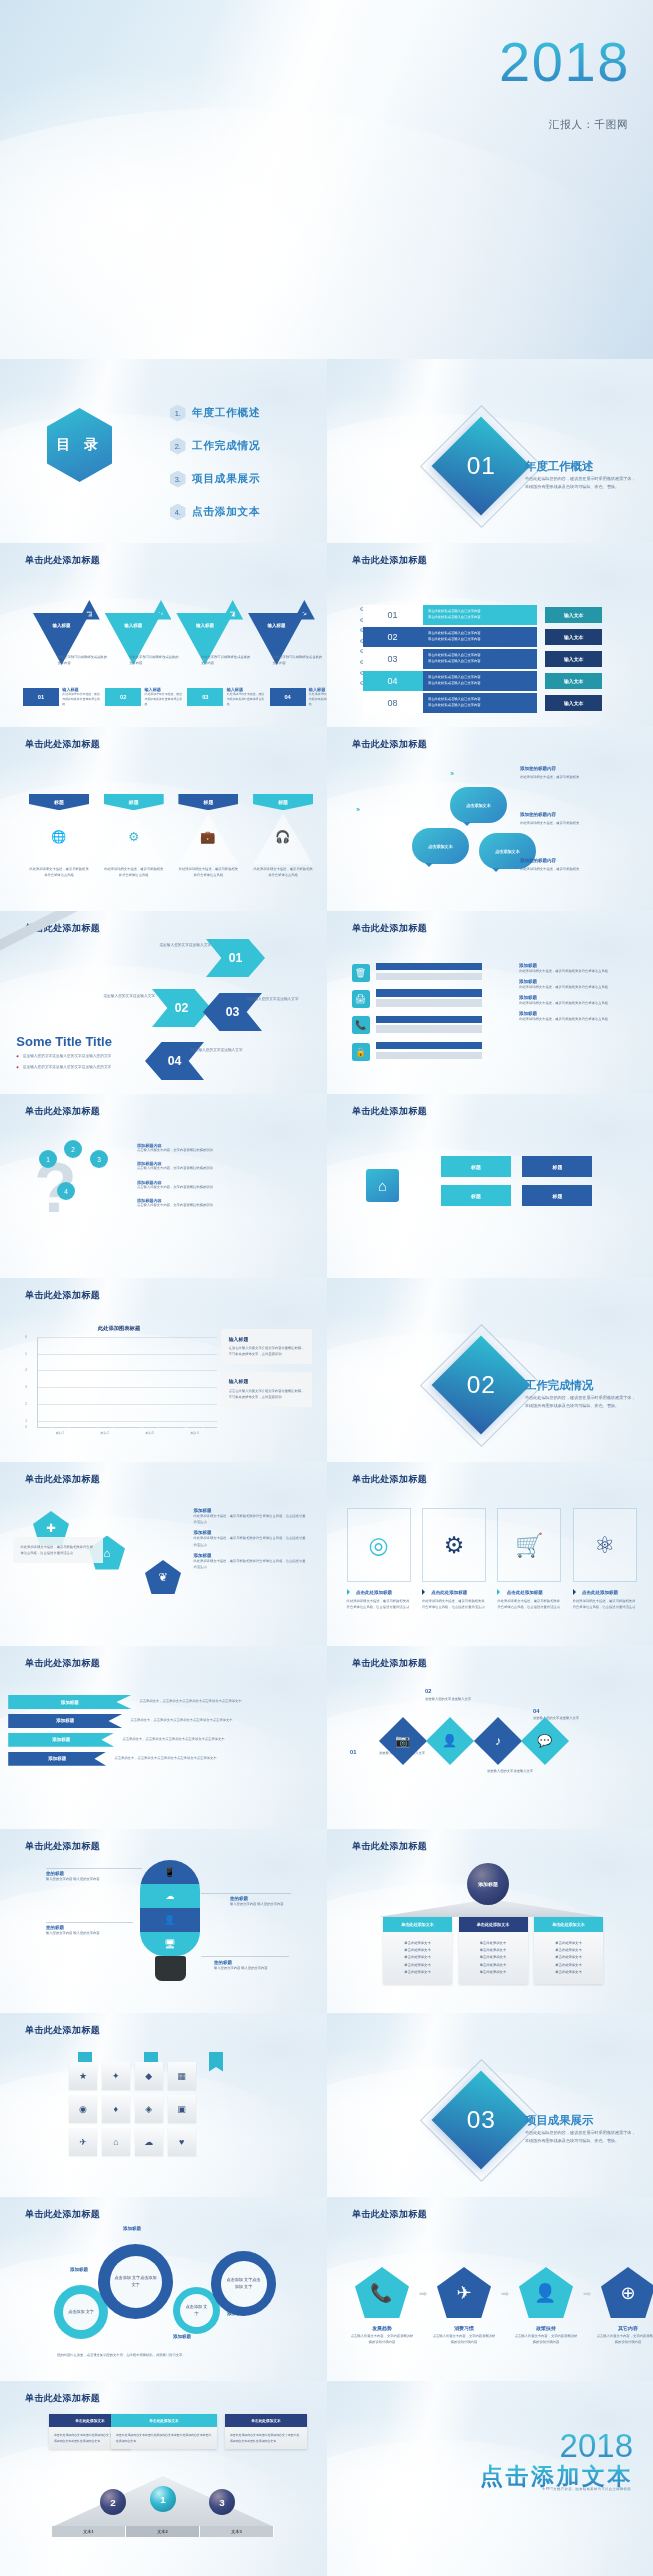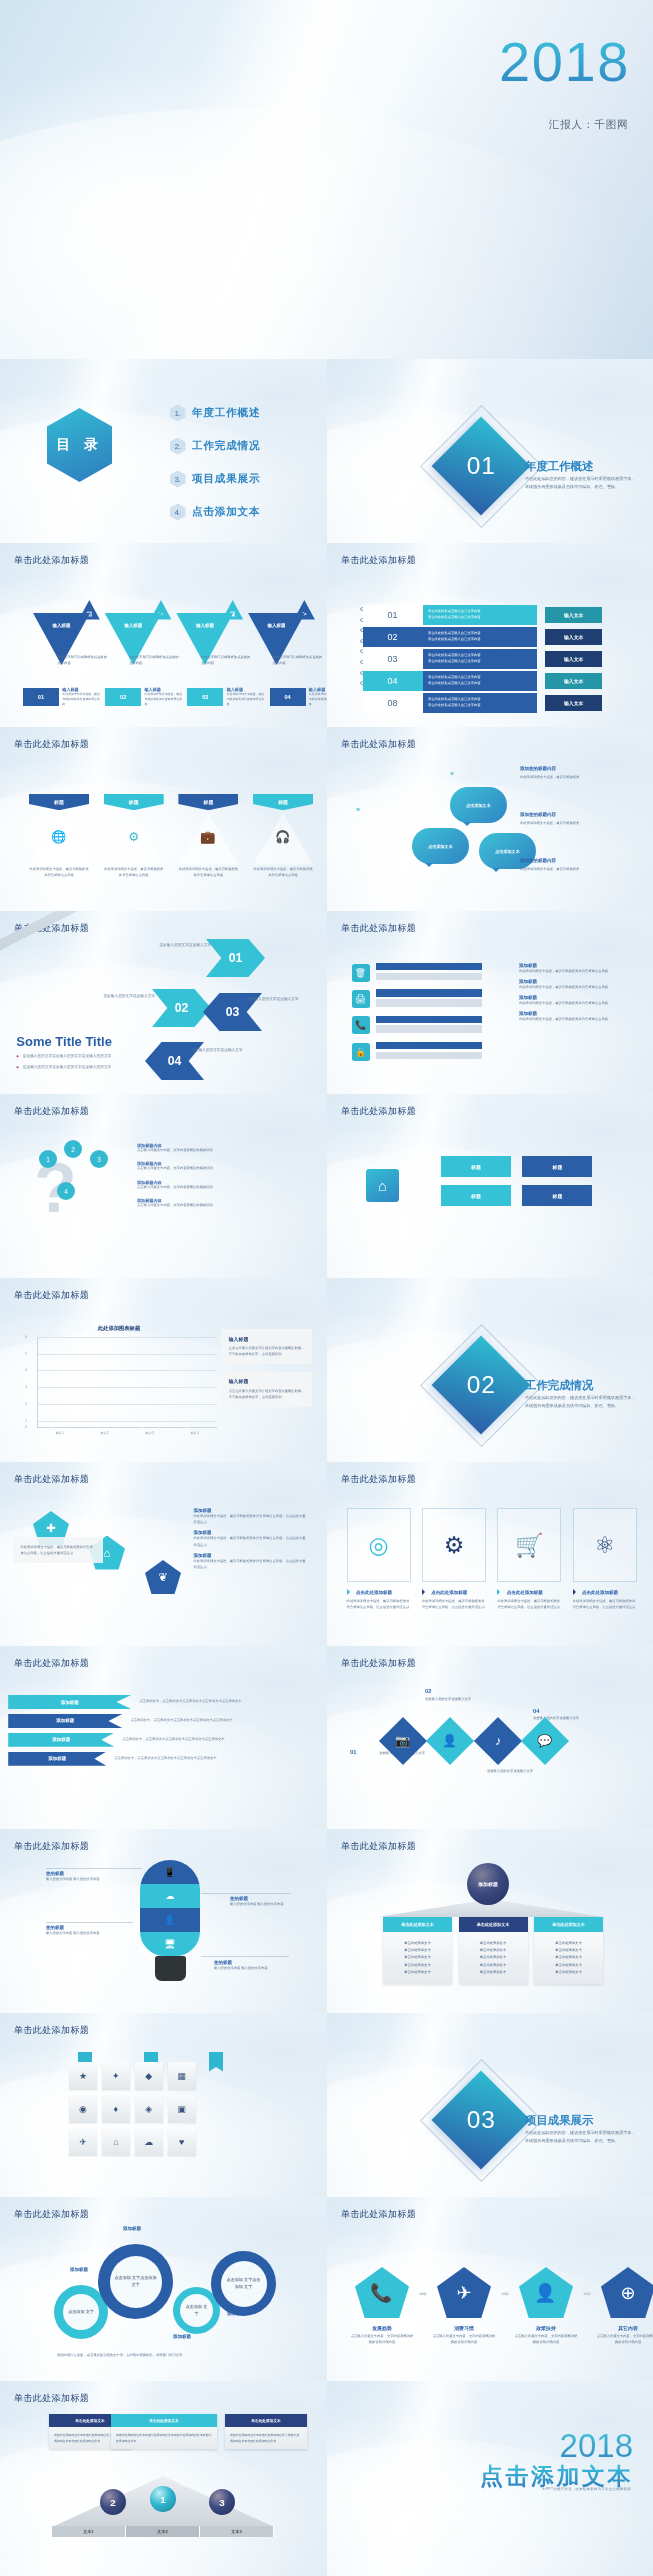"单击此处添加标题" .hd { font-weight: normal -> bold; left: 14px -> 25px }
